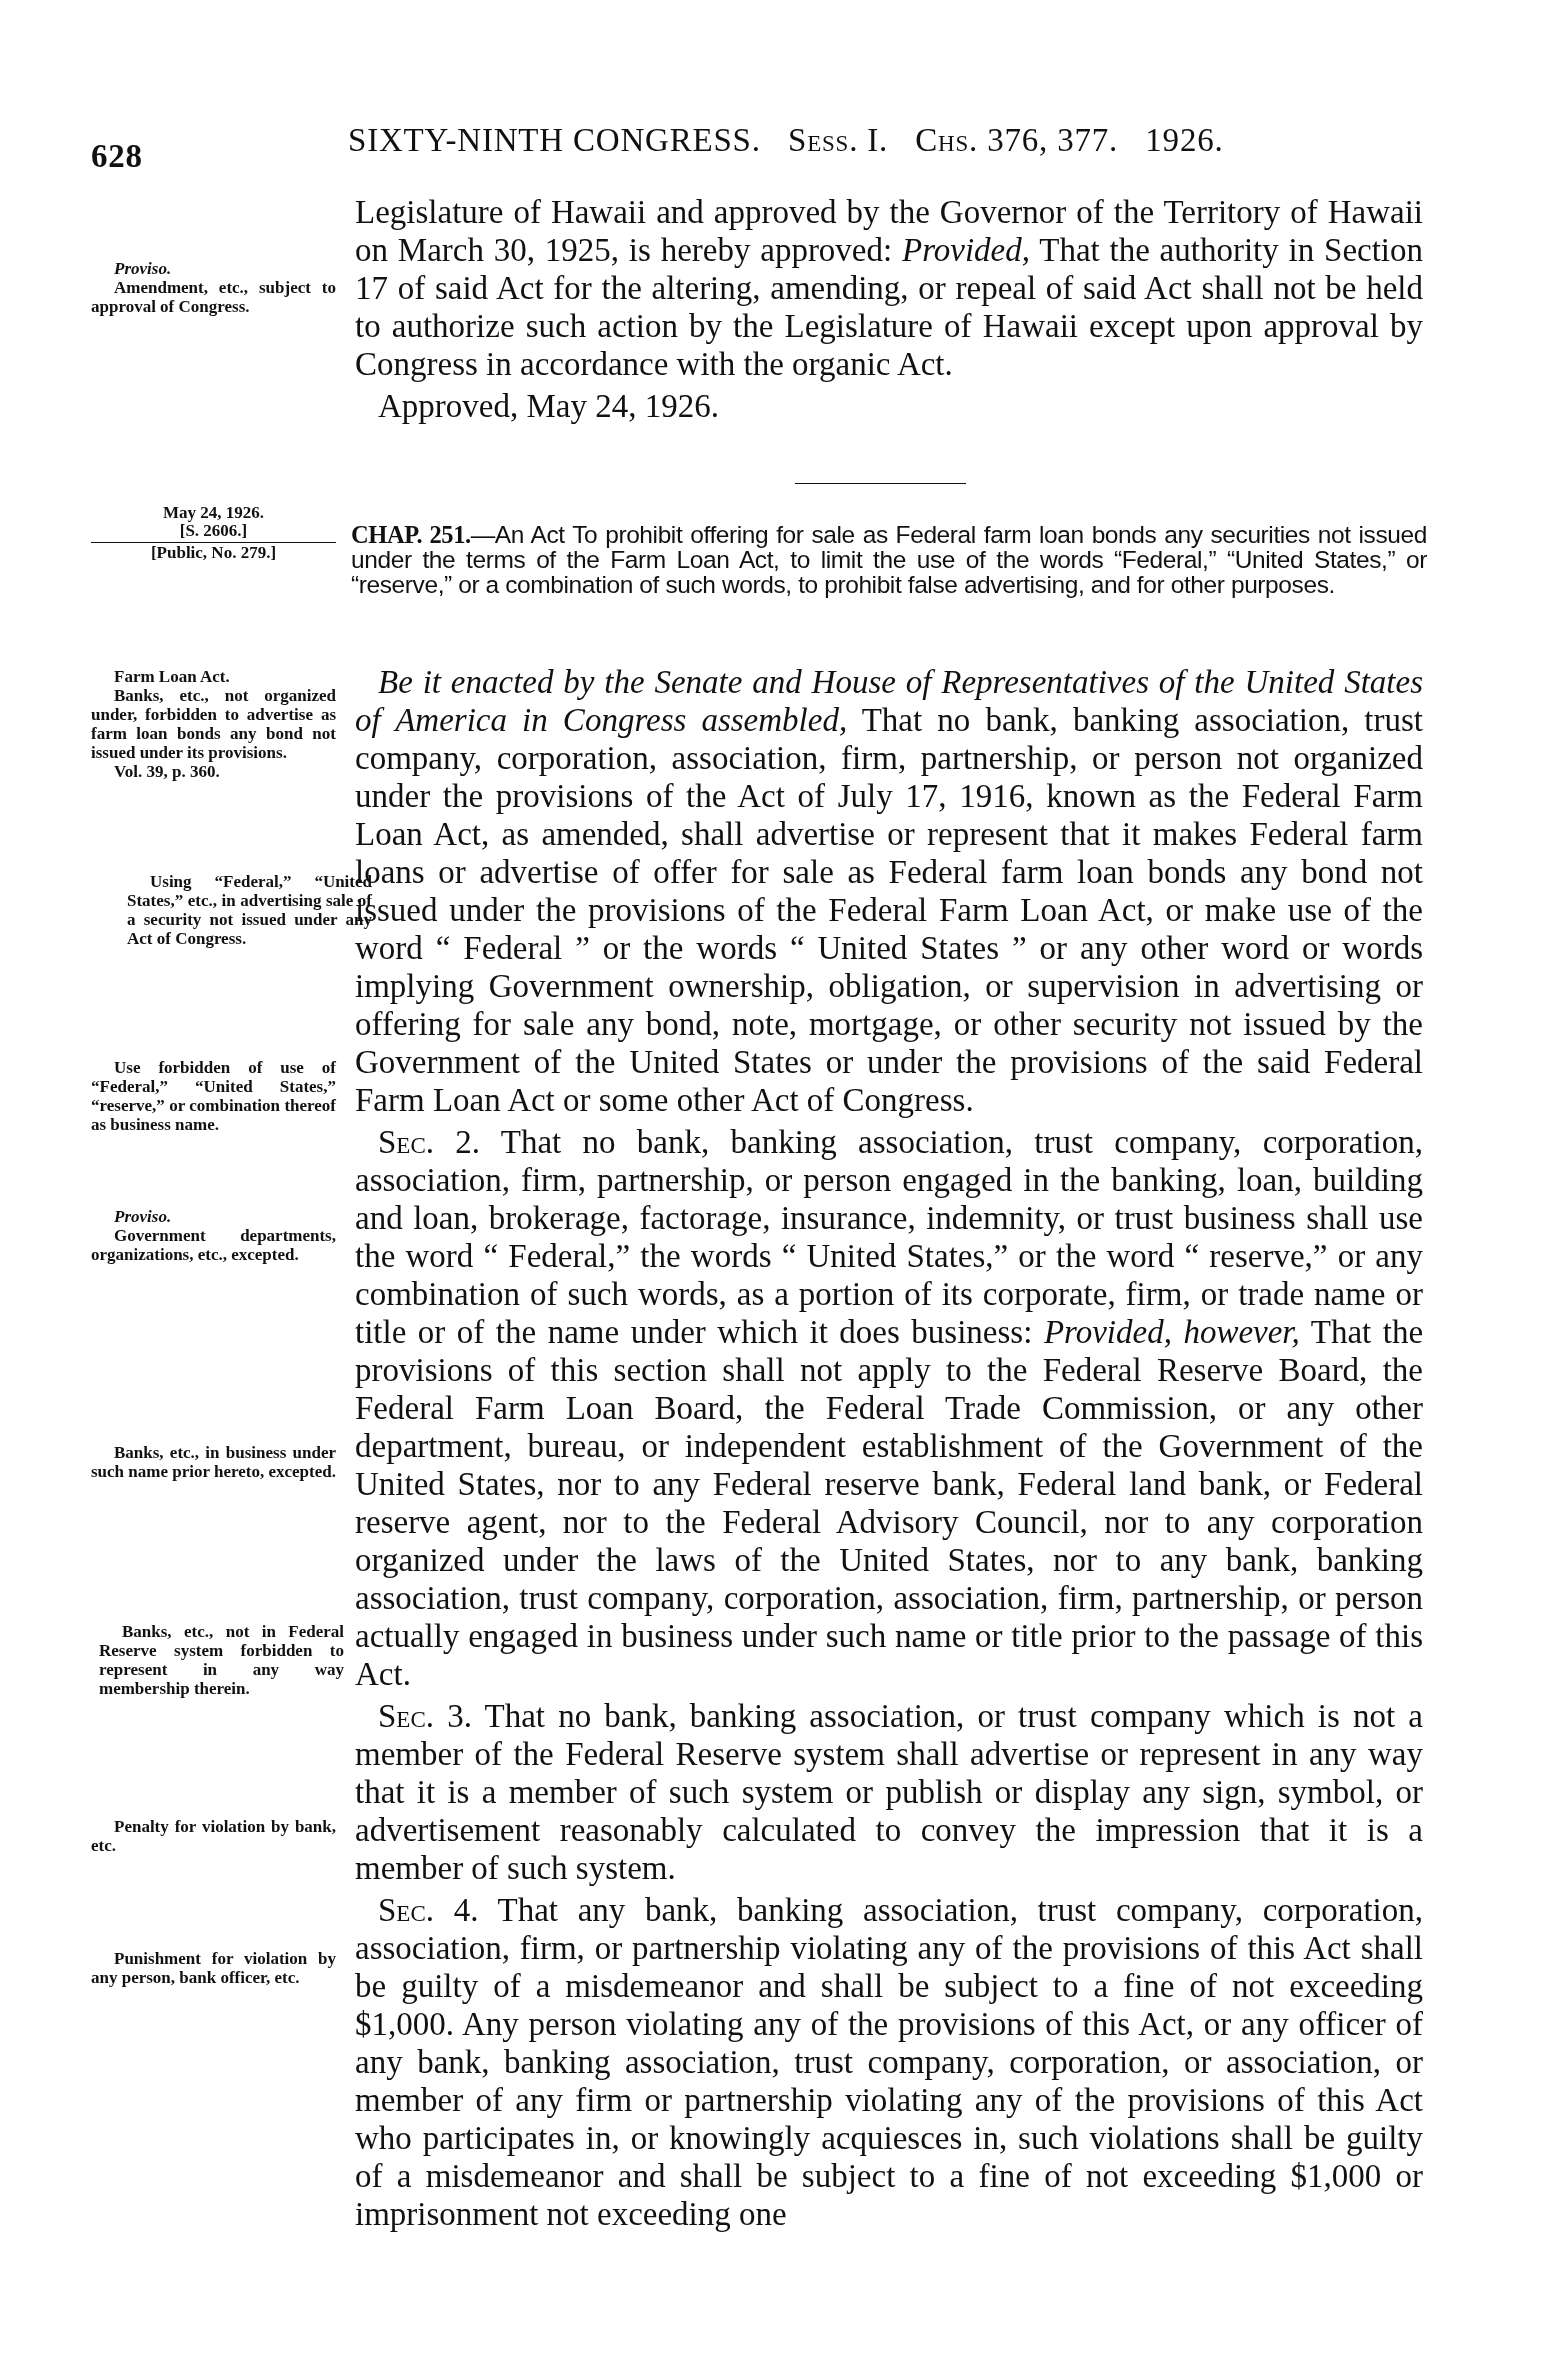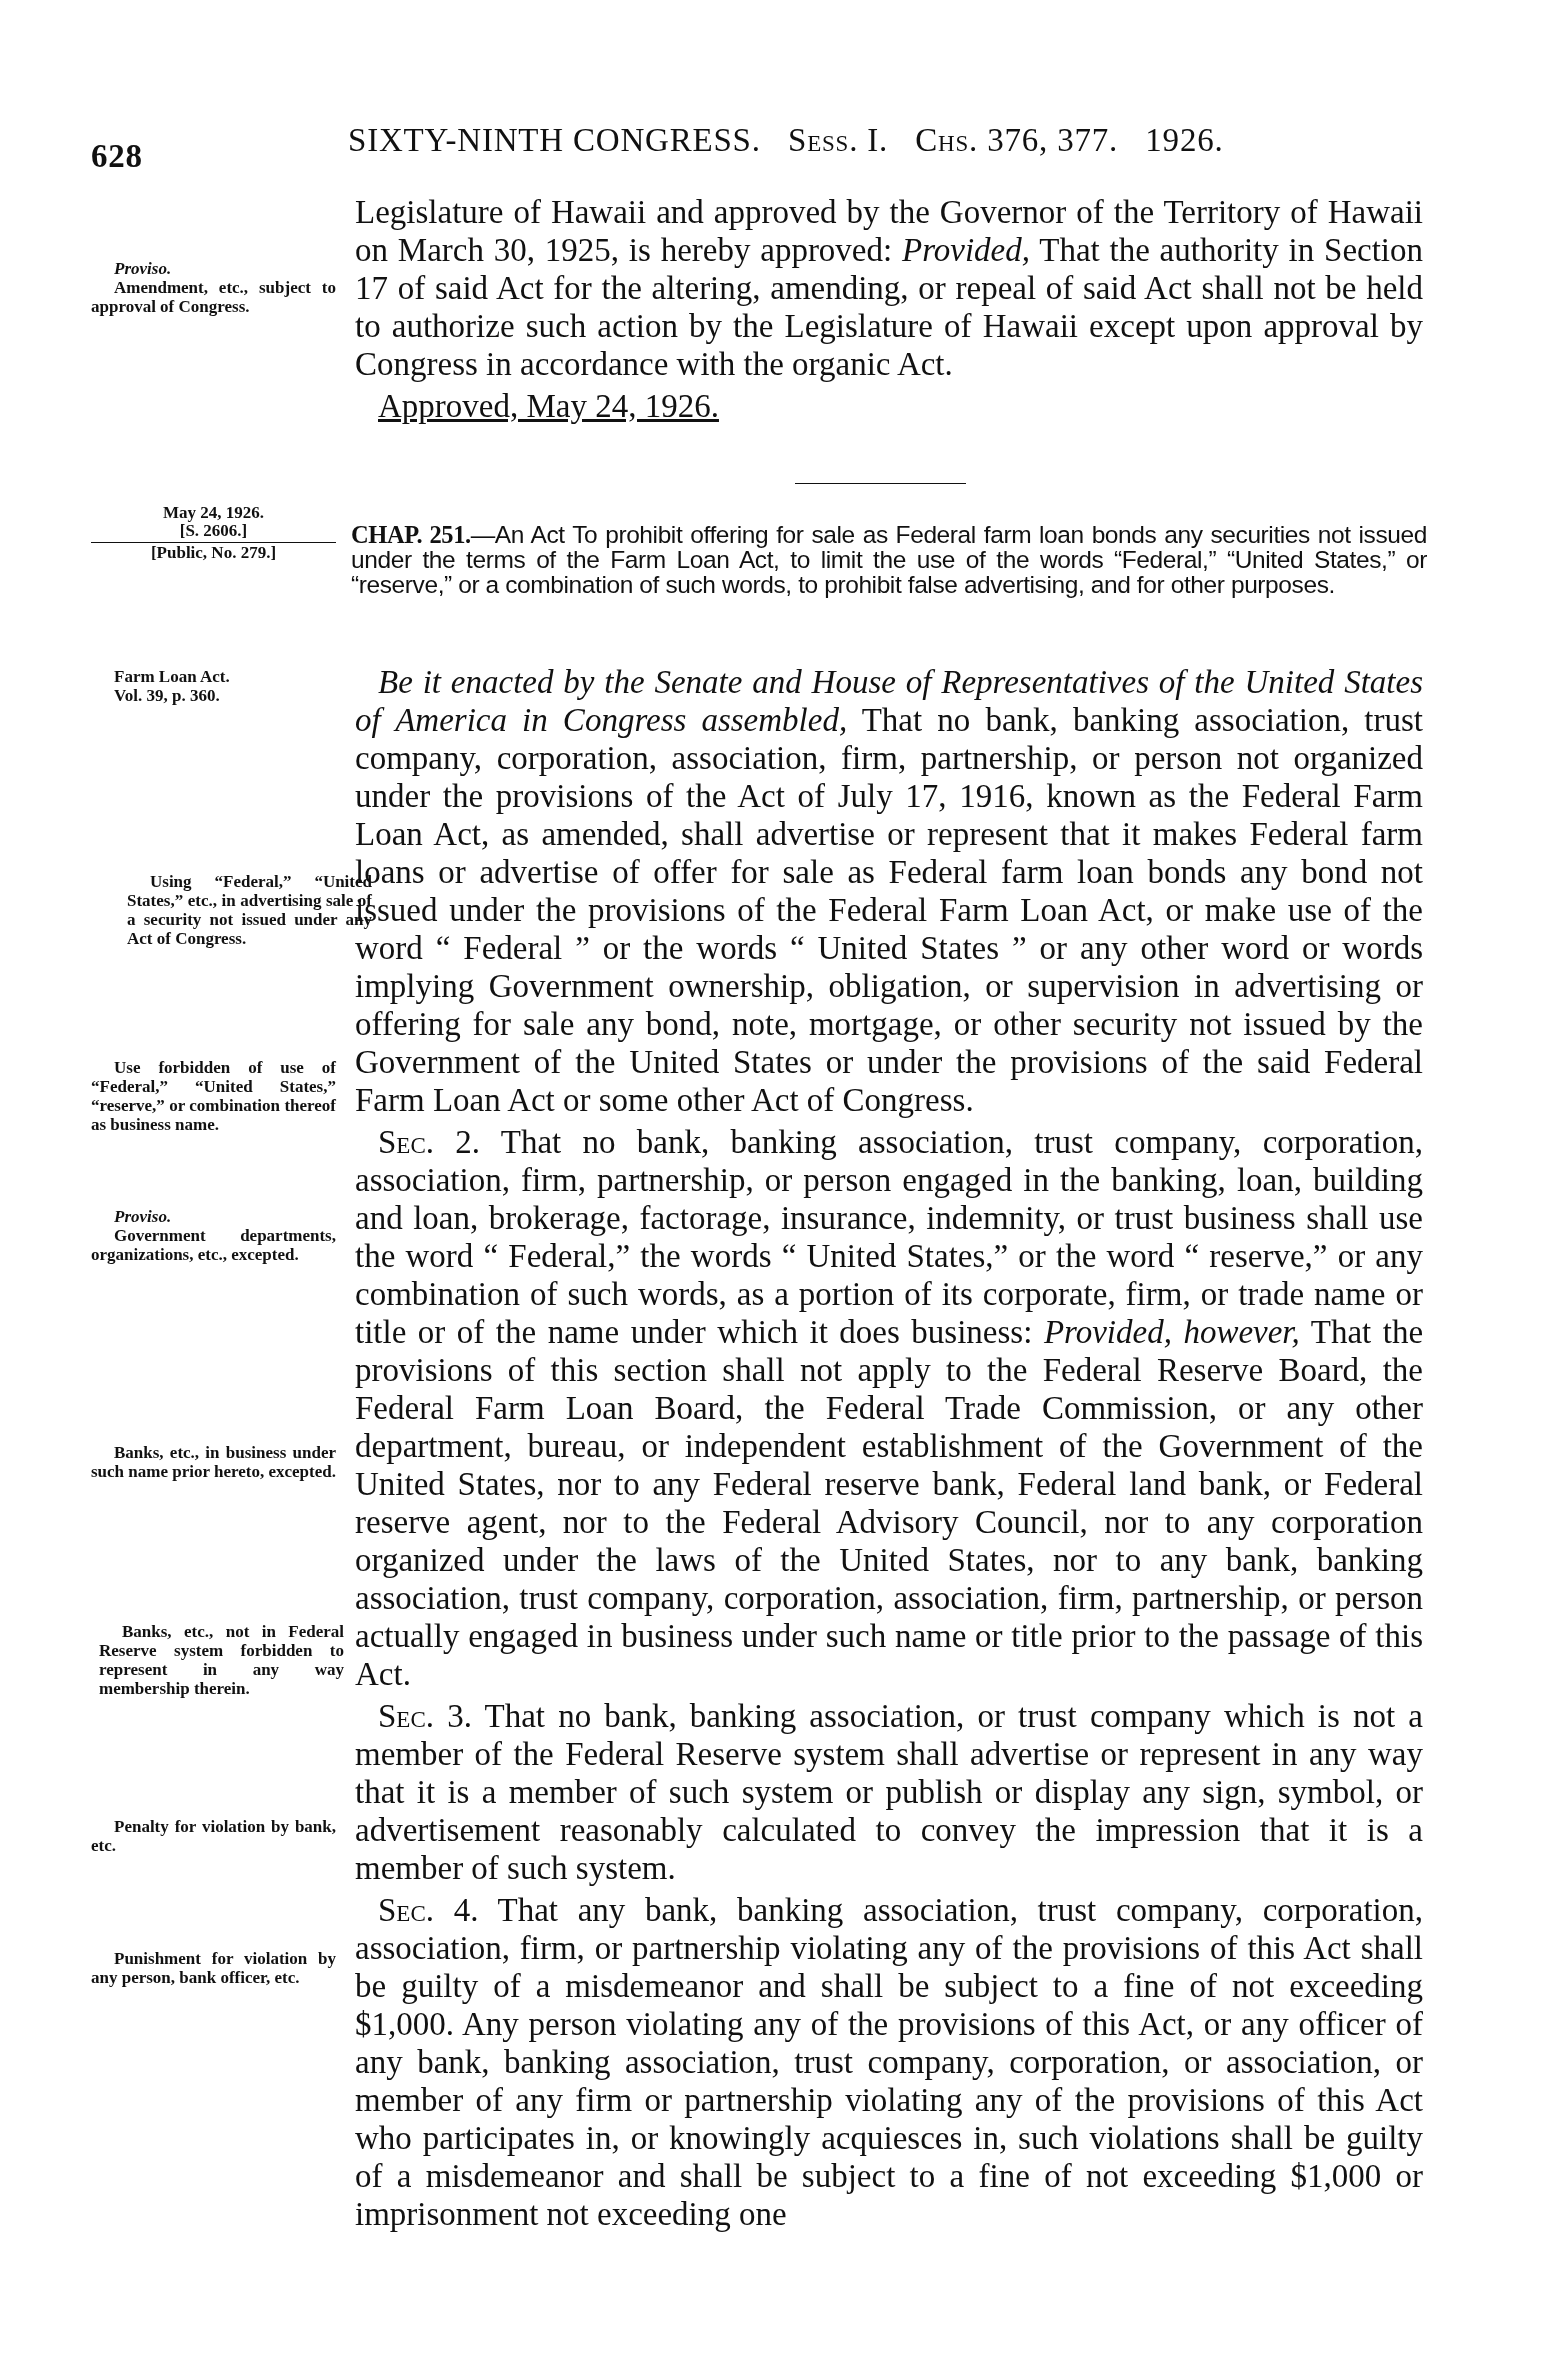"Approved, May 24, 1926." .approved { text-decoration: underline -> none }
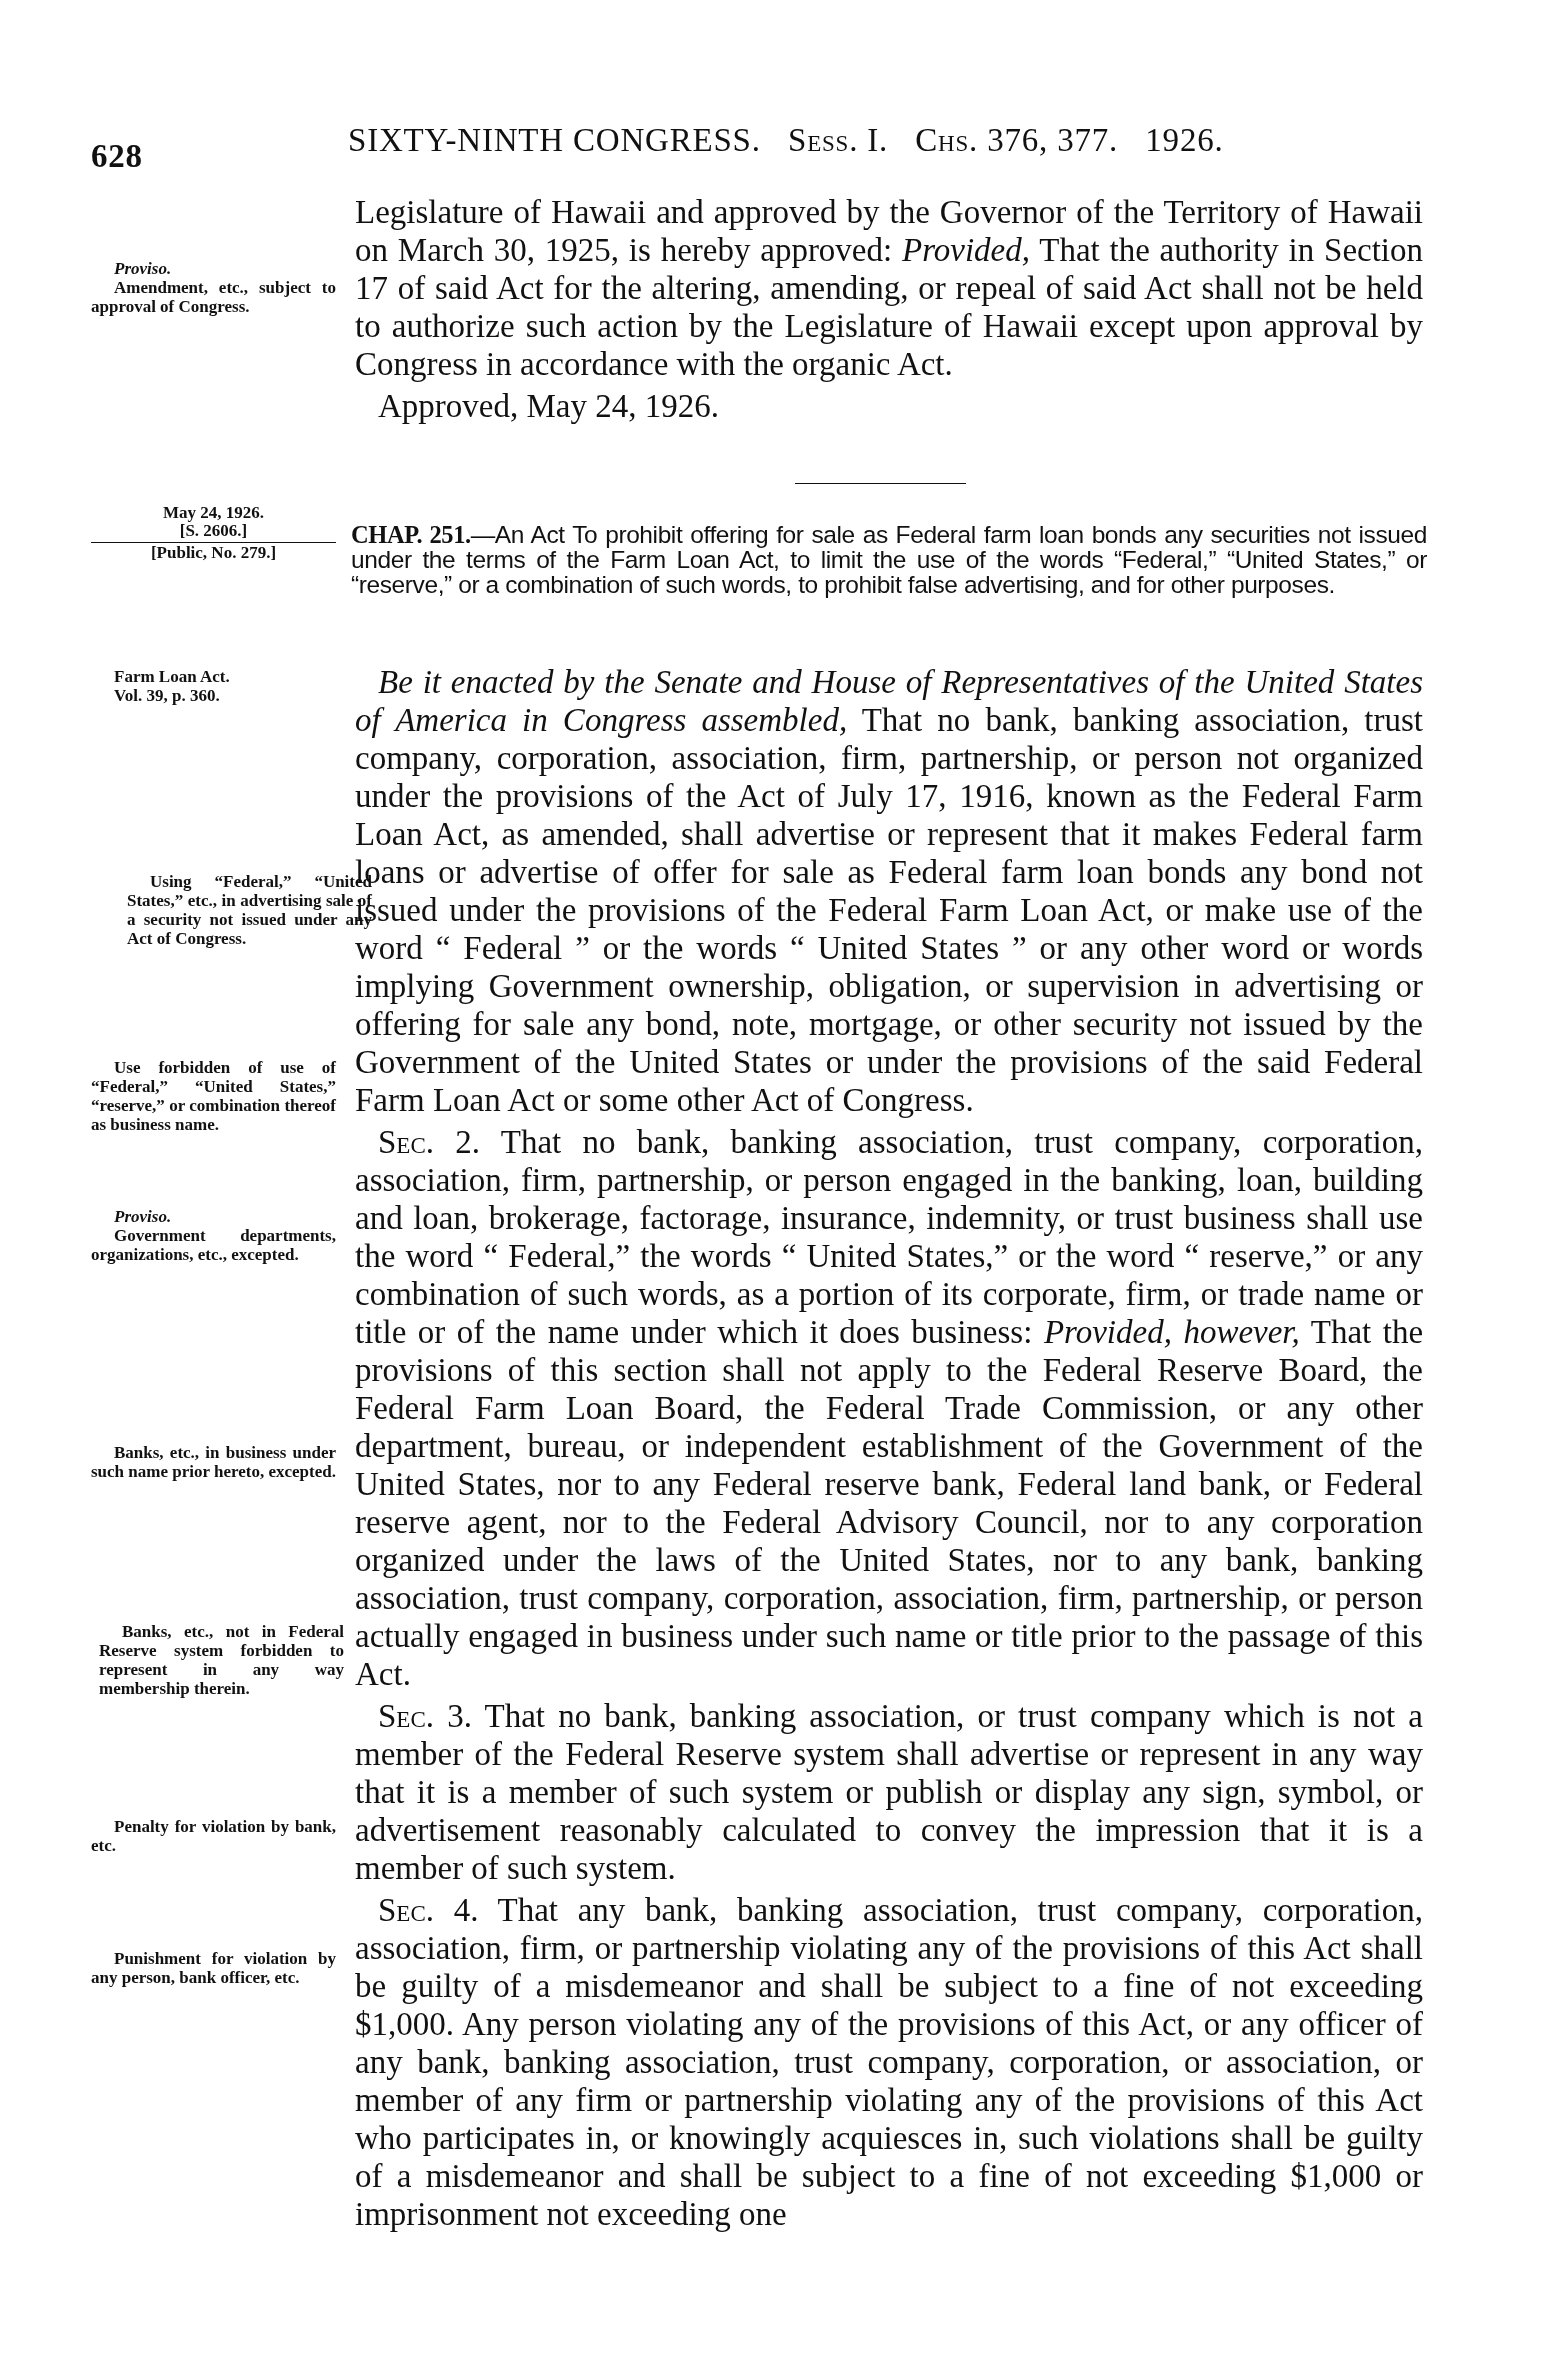"Banks, etc., not organized under," div.ind { html: none -> <div>Banks, etc., not organized under, forbidden to advertise as farm loan bonds any bond not issued under its provisions.</div> }
